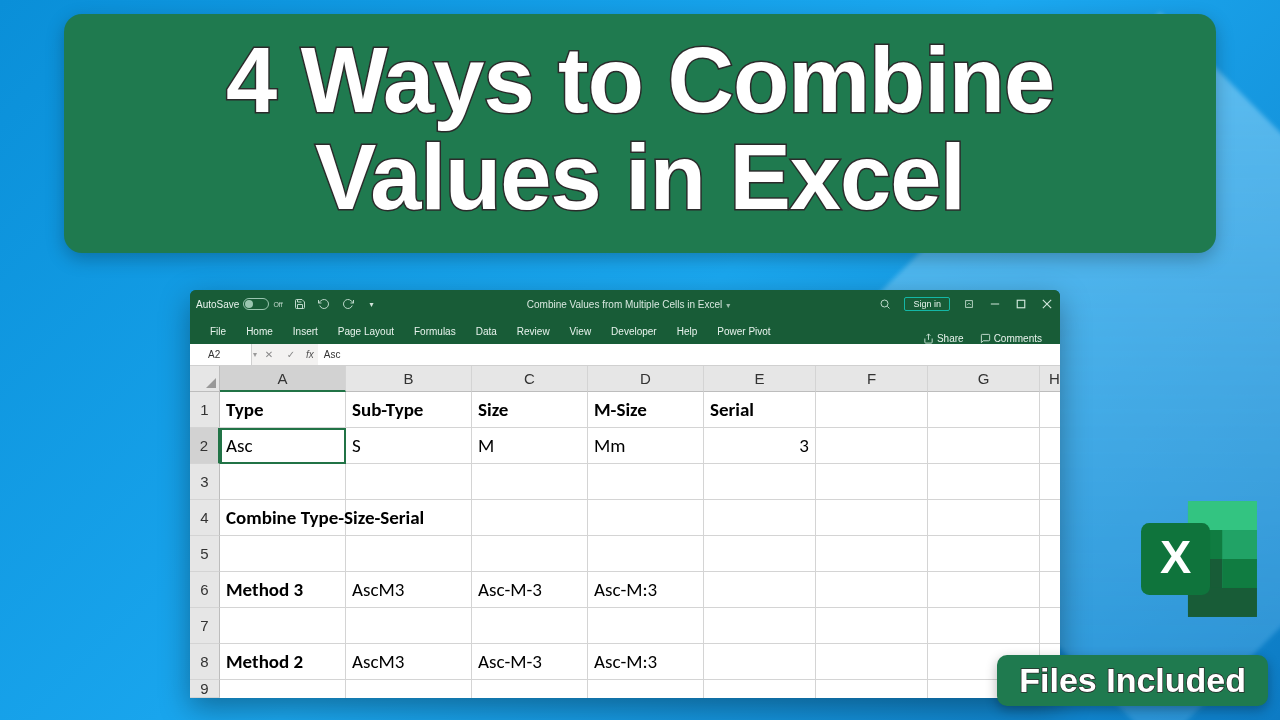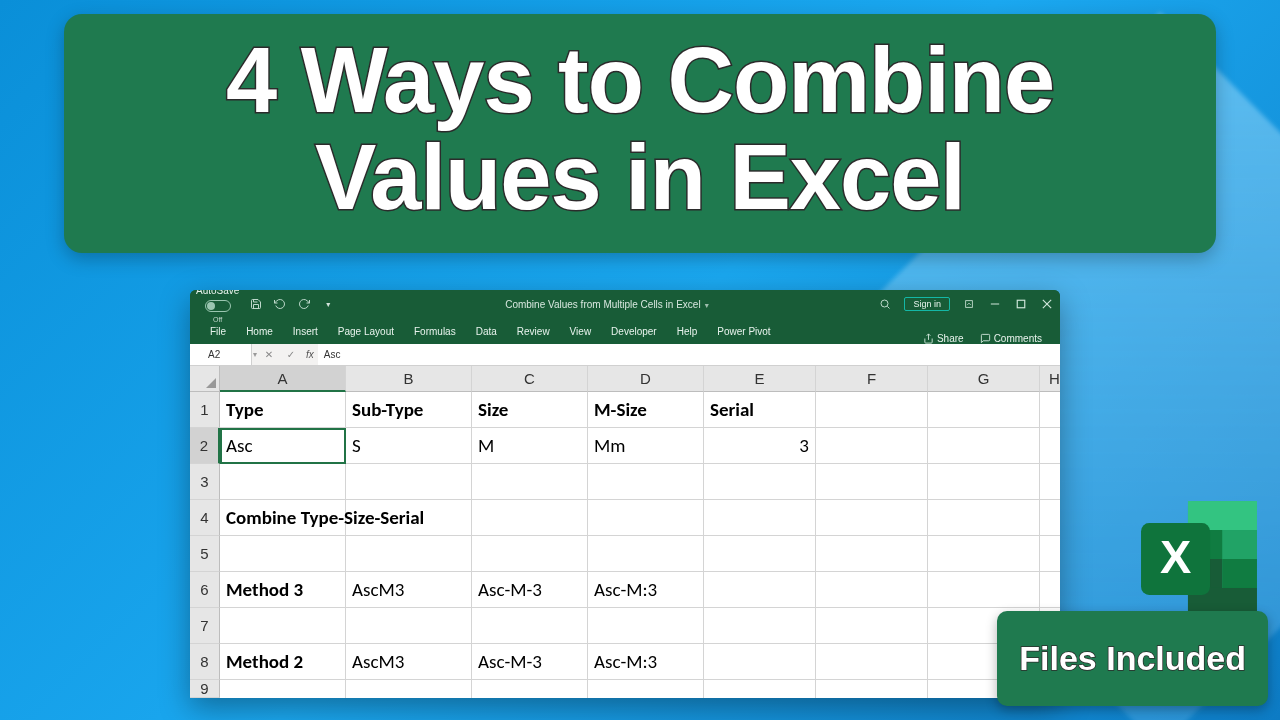"AutoSave" .autosave { flex-direction: column -> none }
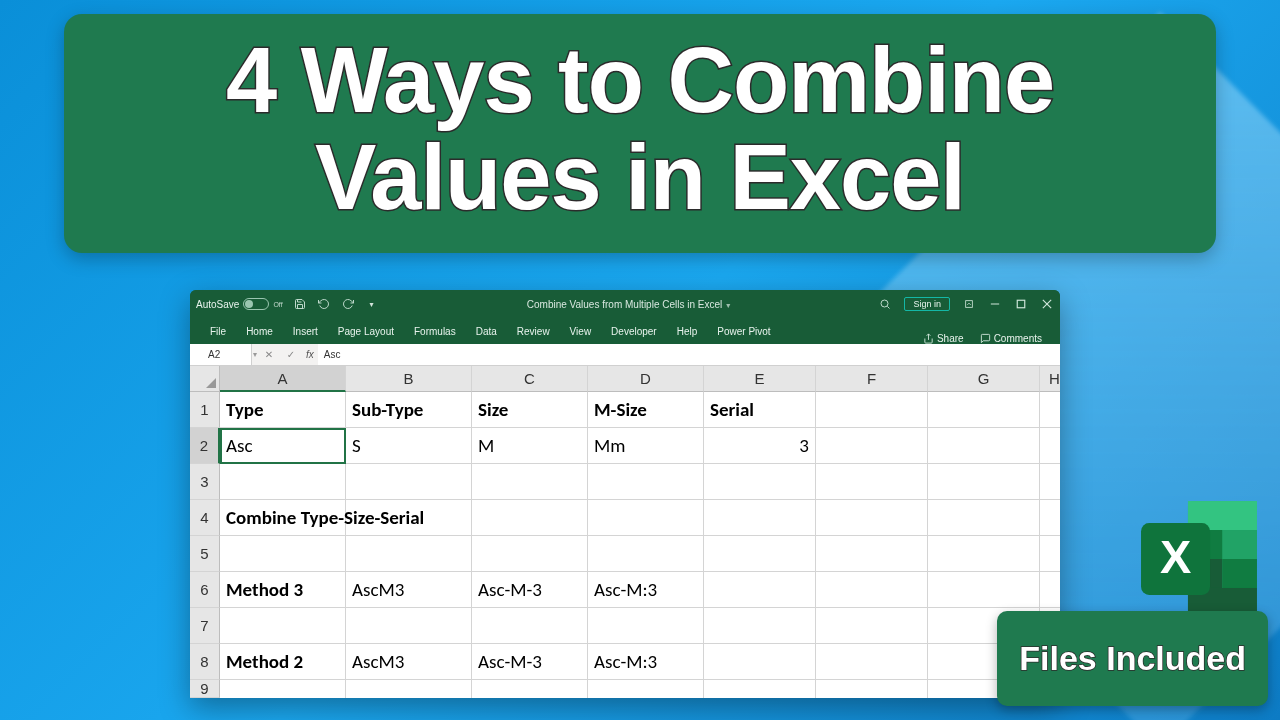"Files Included" .badge { padding: 28px 22px -> 6px 22px }
